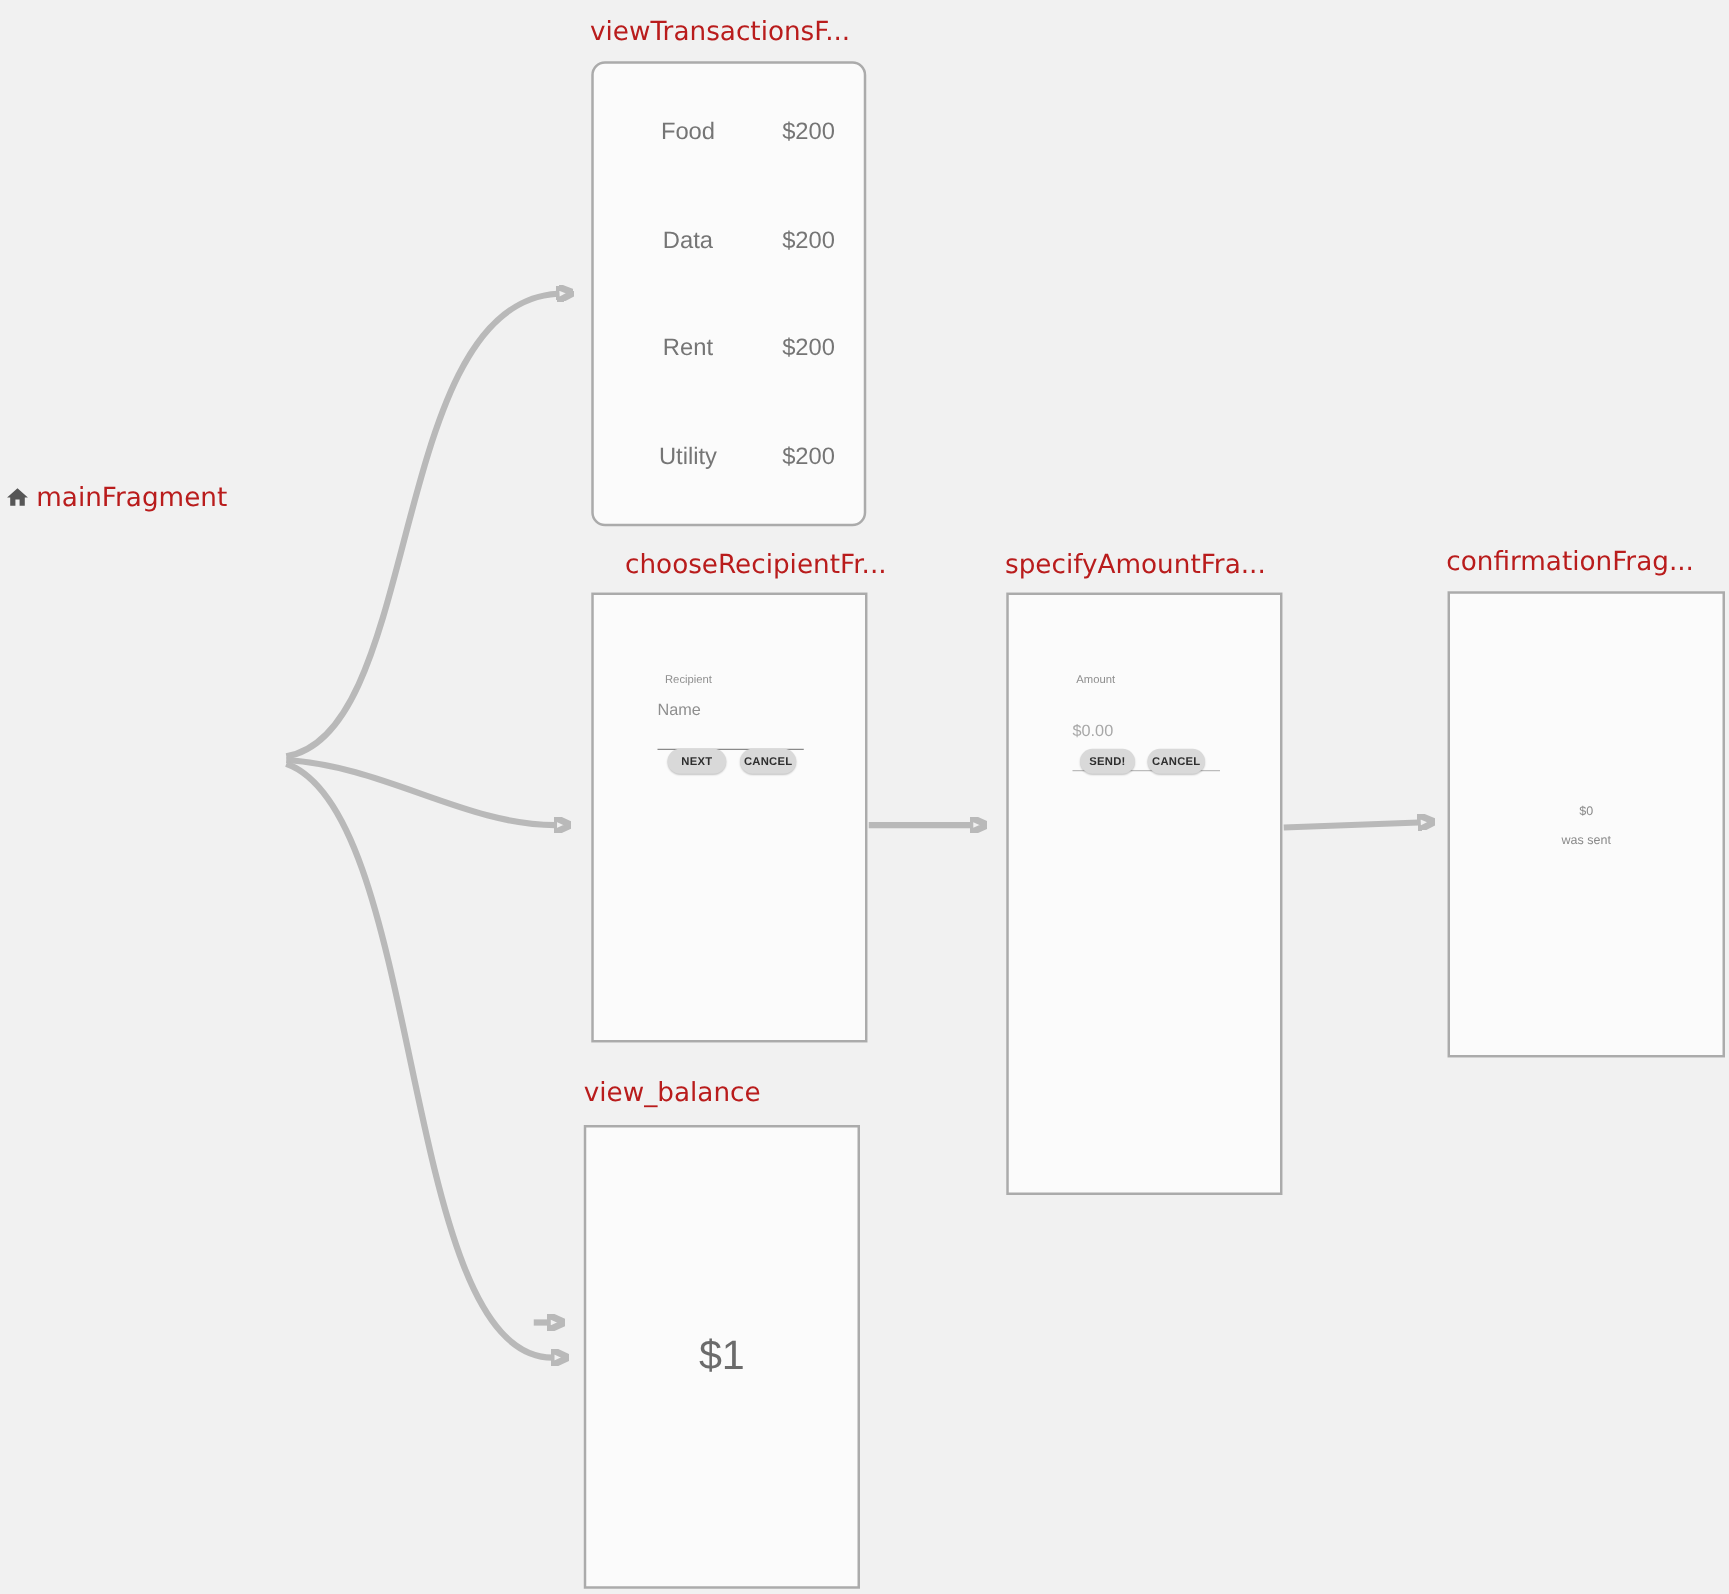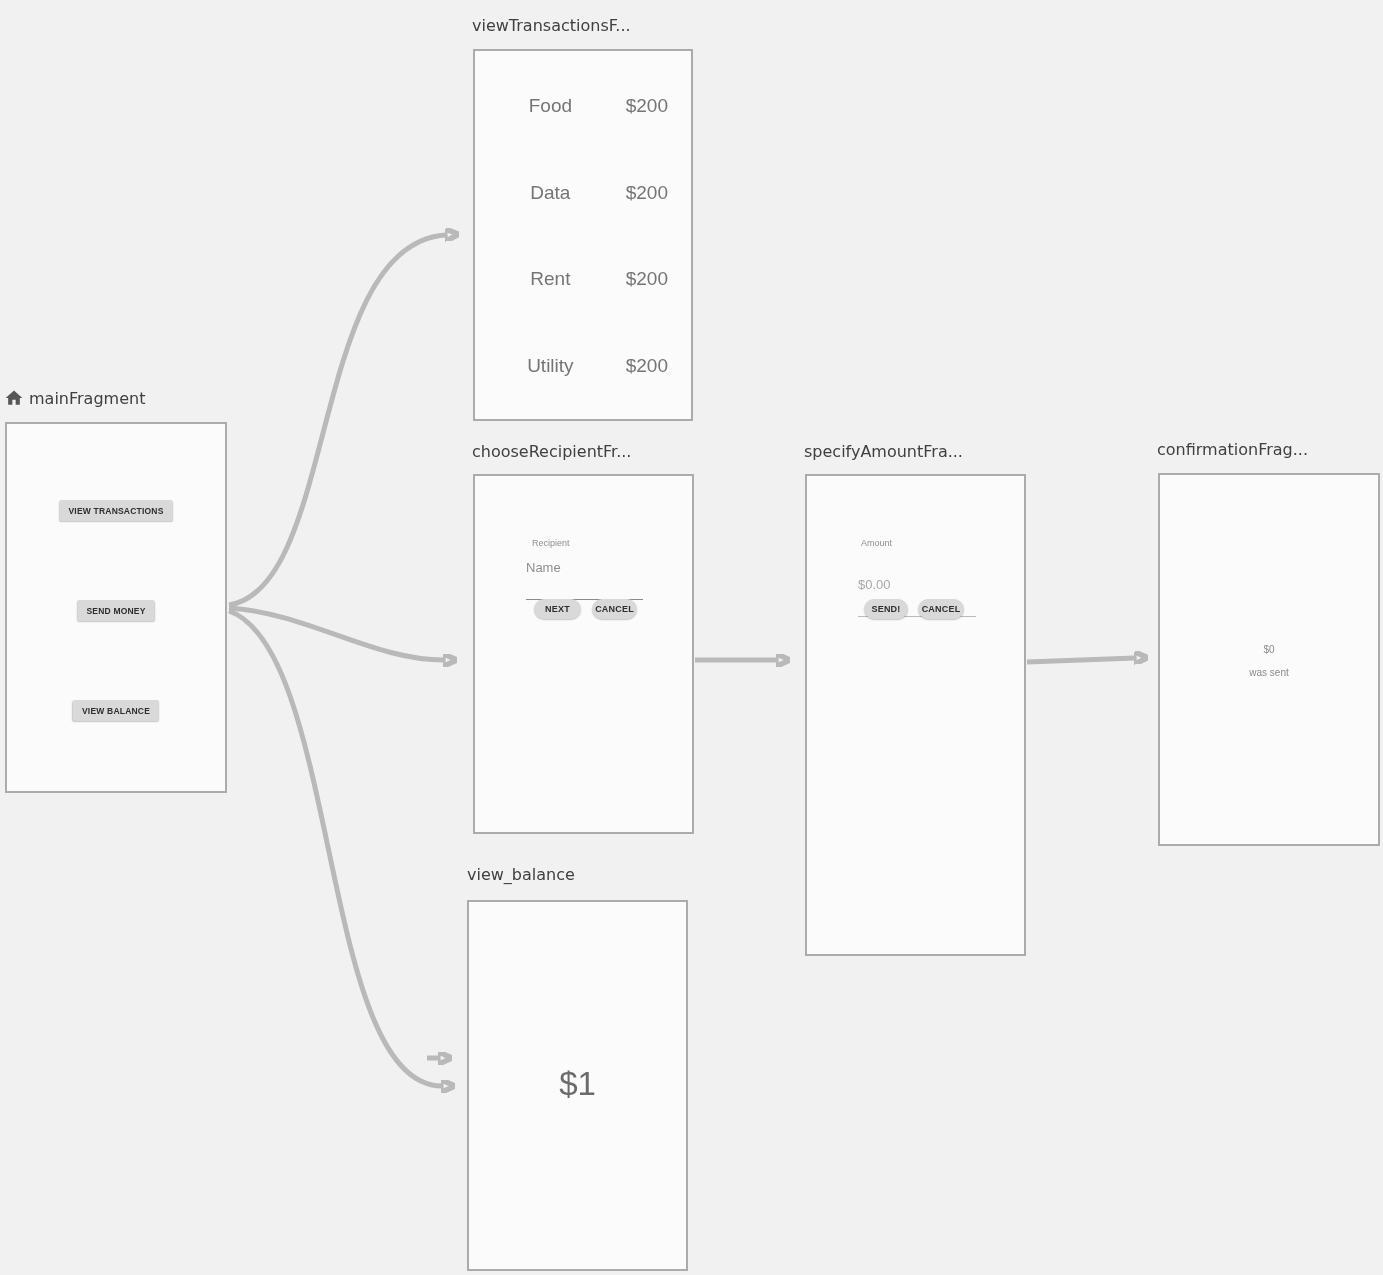"viewTransactionsF..." .node-title { color: #404040 -> #b91c1c; font-size: 16px -> 21px }
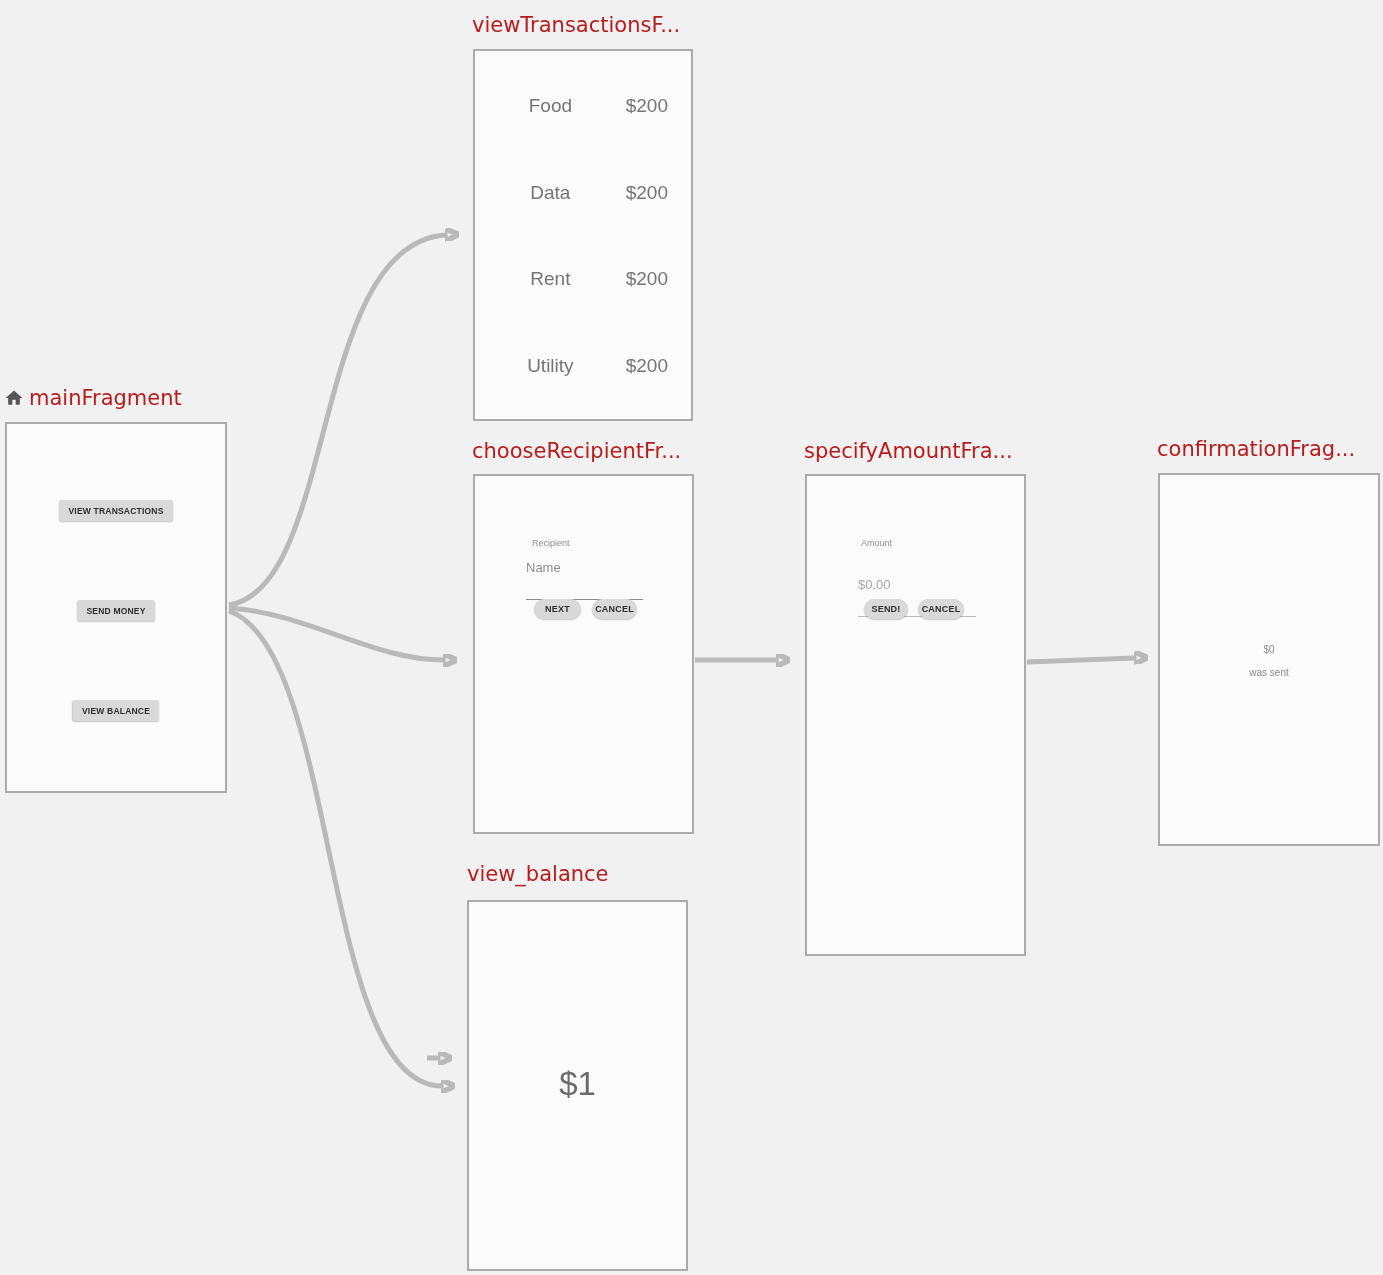"Food" div.card { border-radius: none -> 11px }
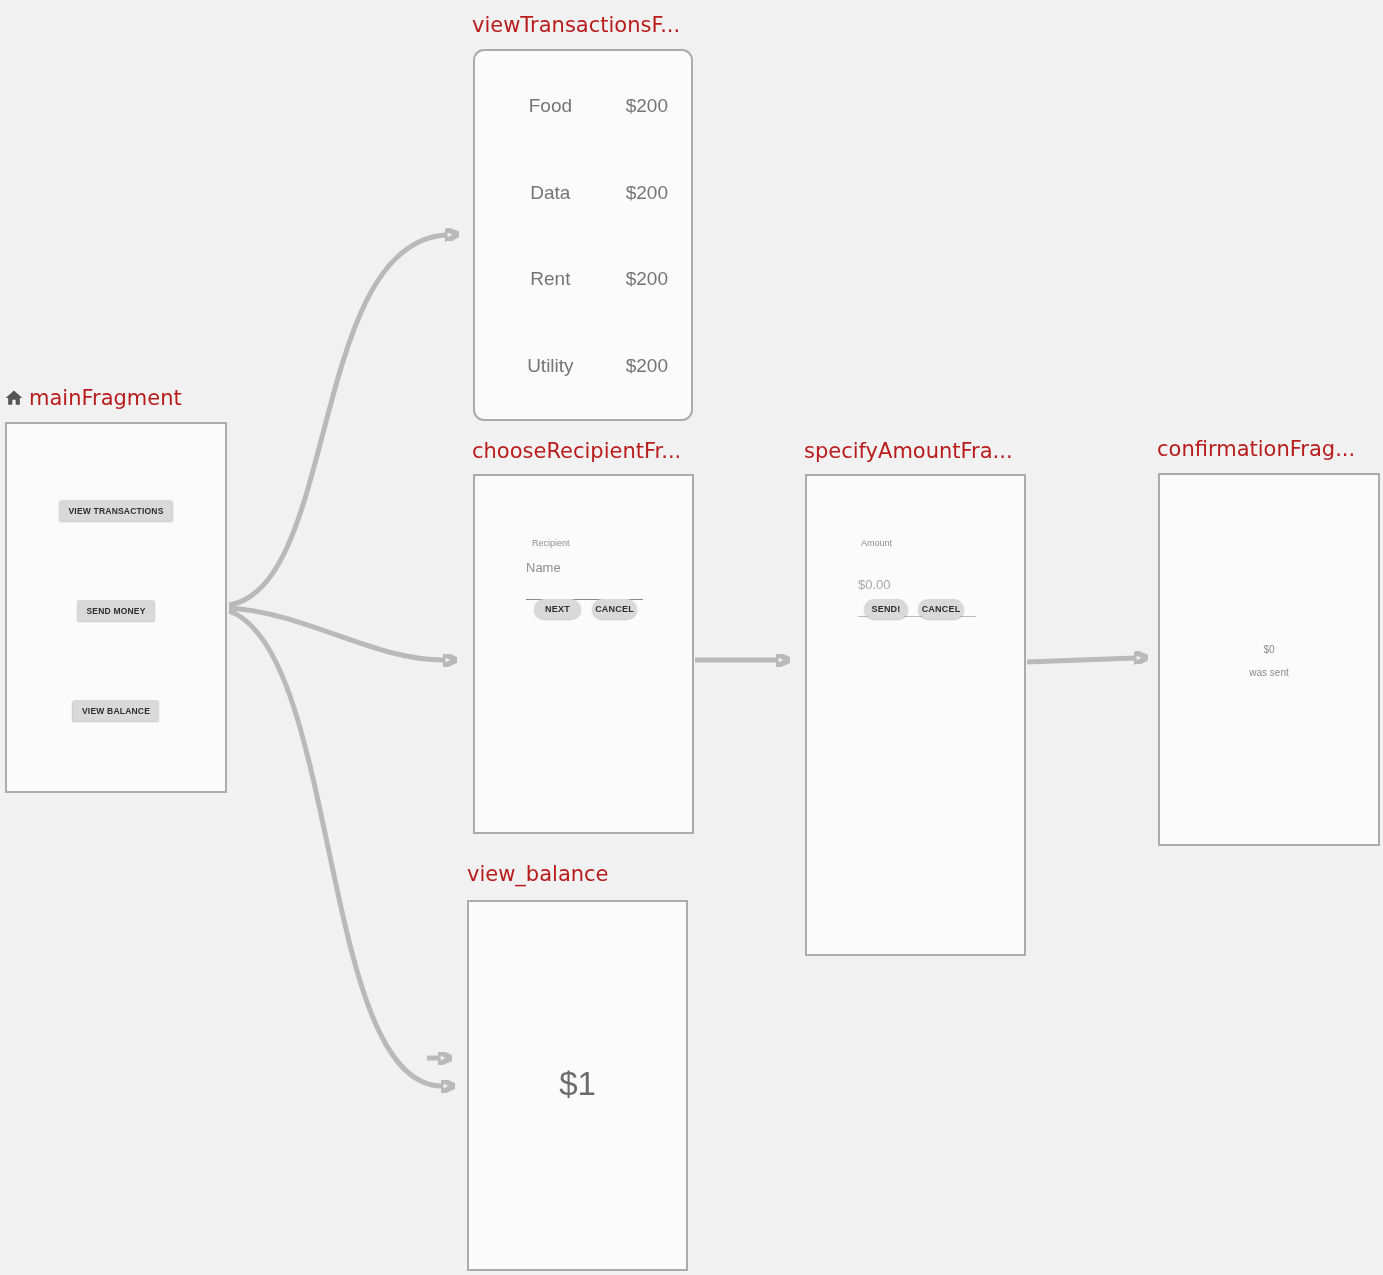"chooseRecipientFr..." div.node-title { left: 472px -> 500px }
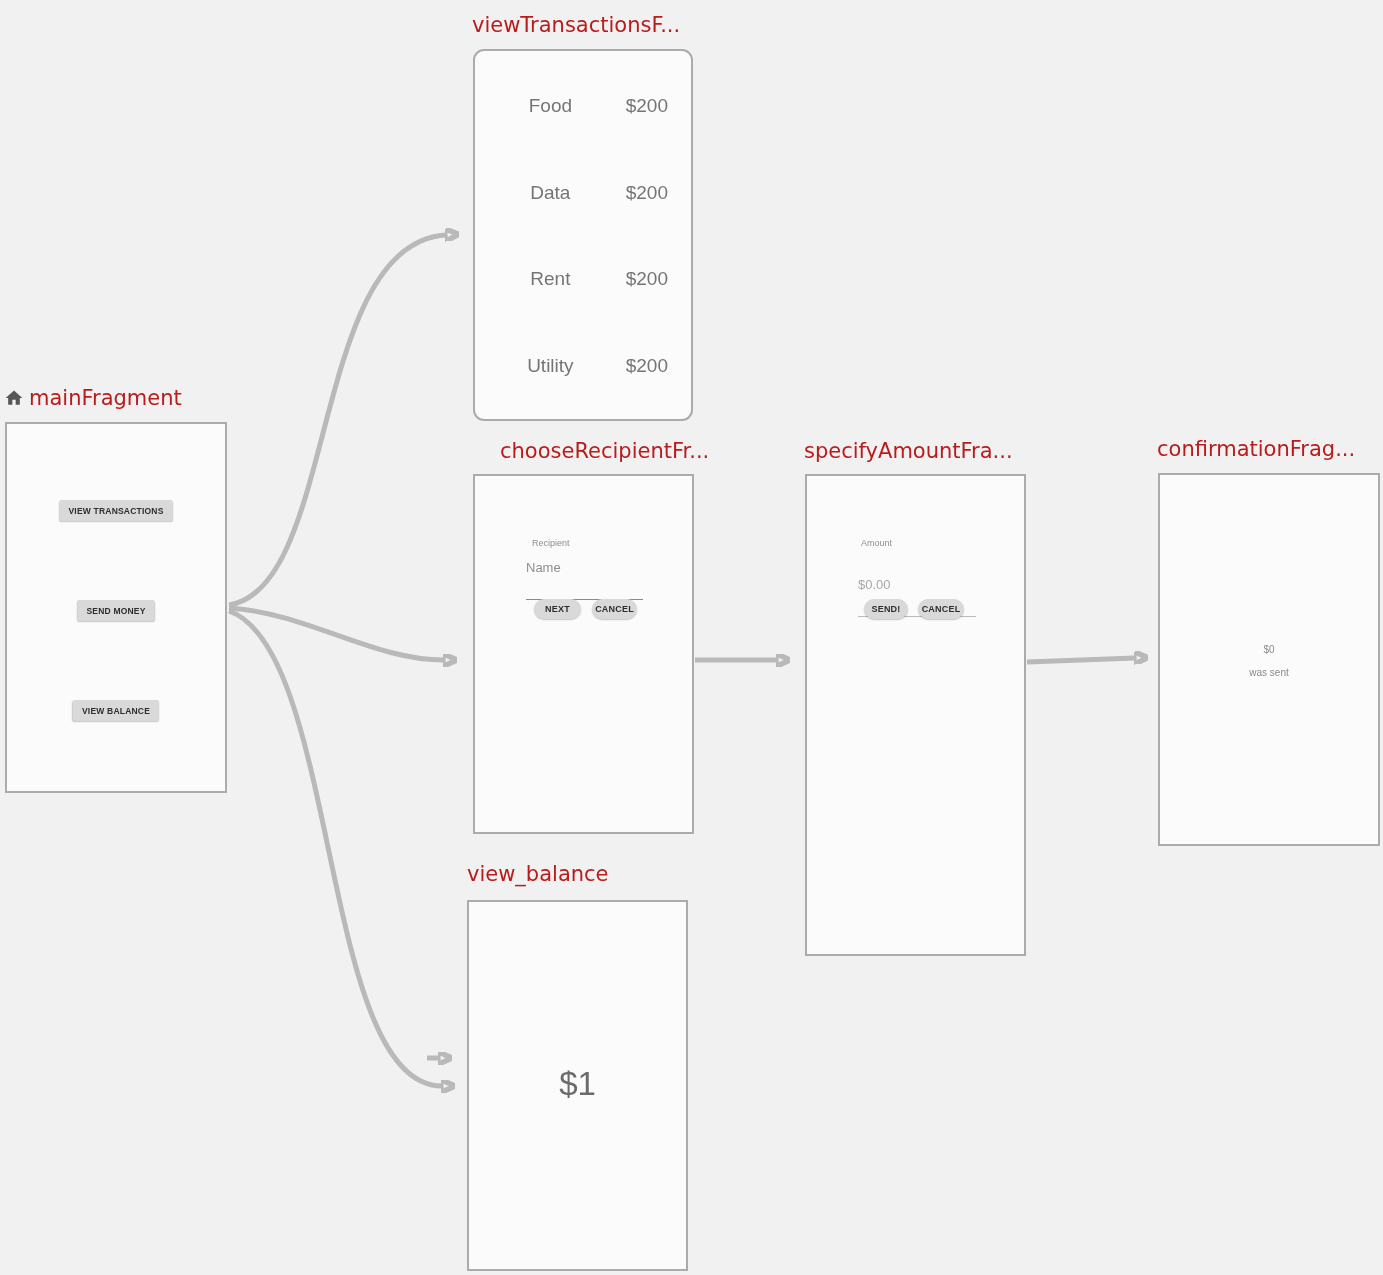"VIEW TRANSACTIONS" div.card { html: <div> <div>VIEW TRANSACTIONS</div> <div>SEND MONEY</div> <div>VIEW BALANCE</div> </div> -> none }
